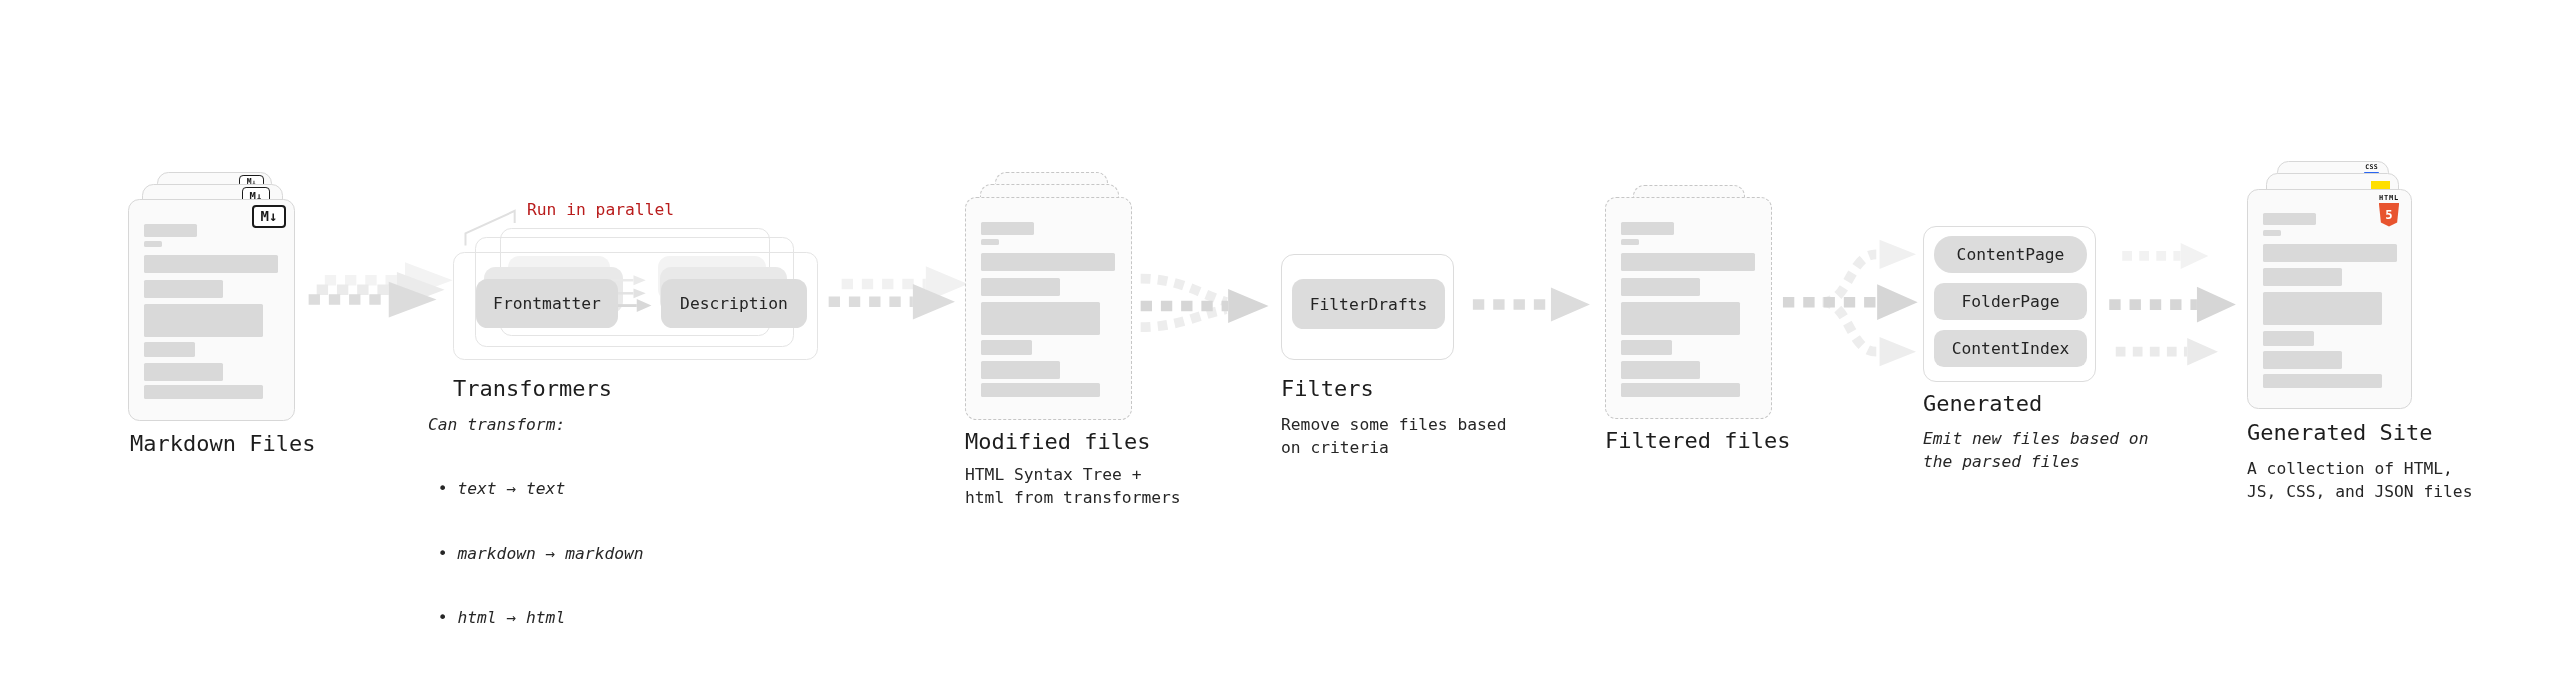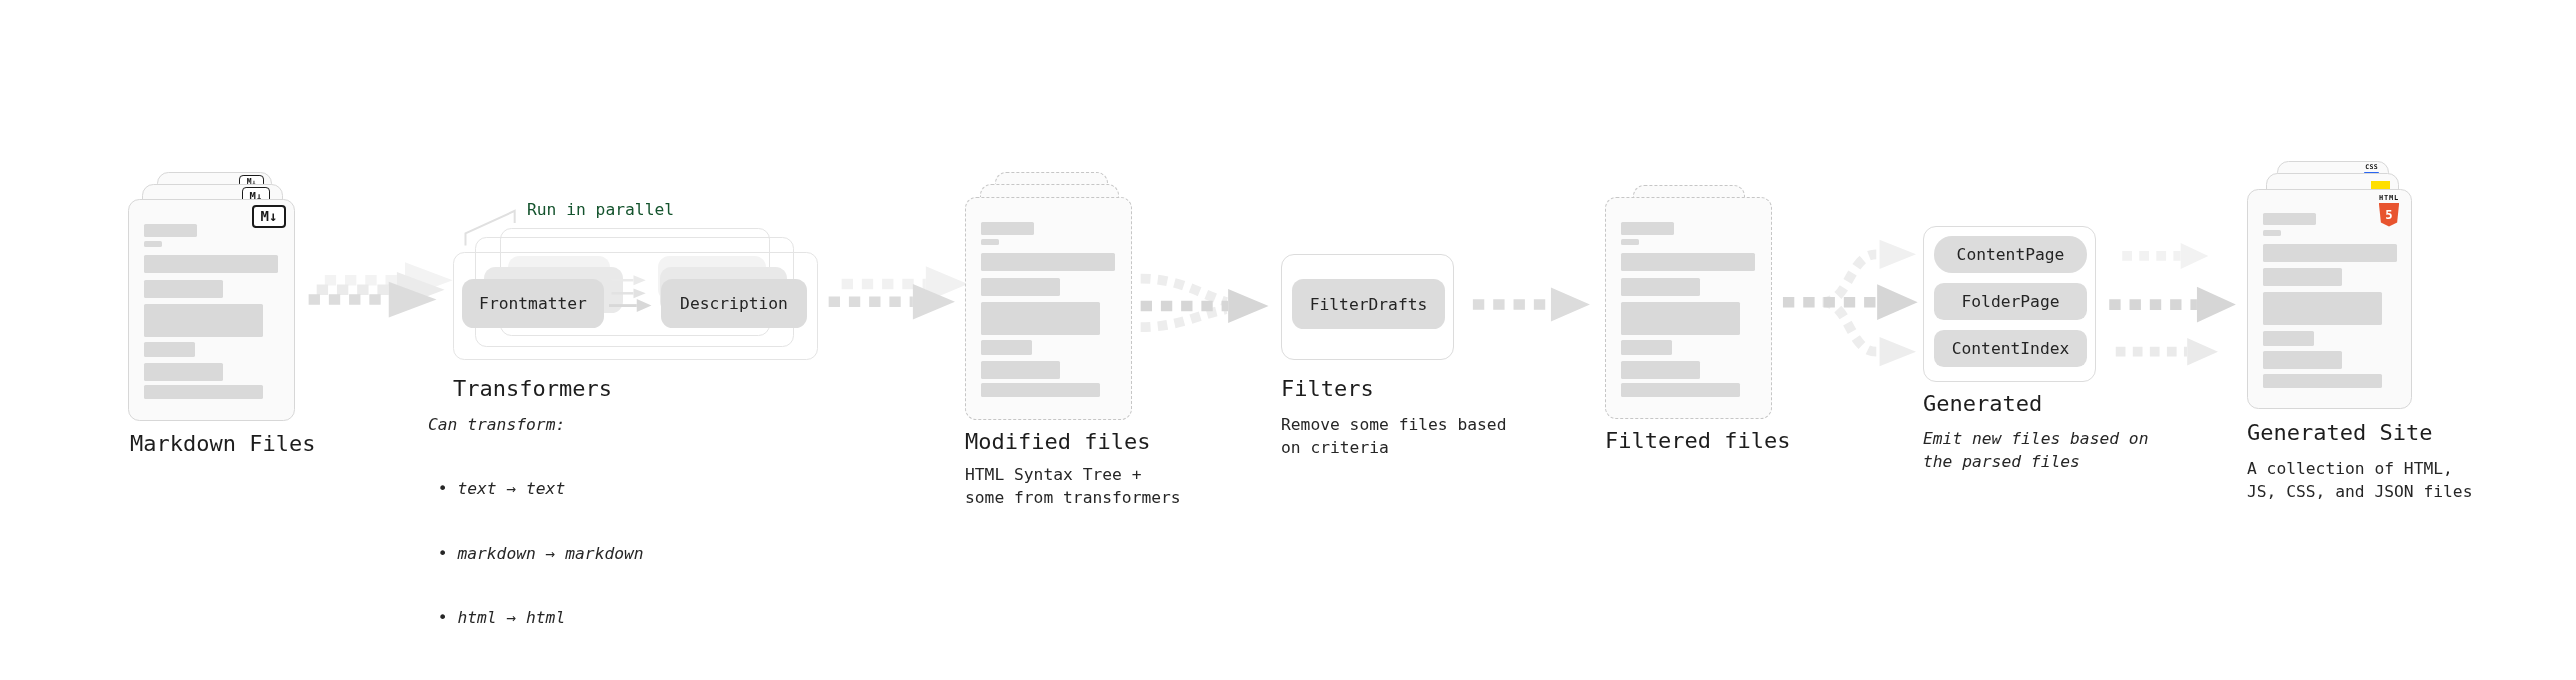"Run in parallel" .annotation { color: #14532d -> #b91c1c }
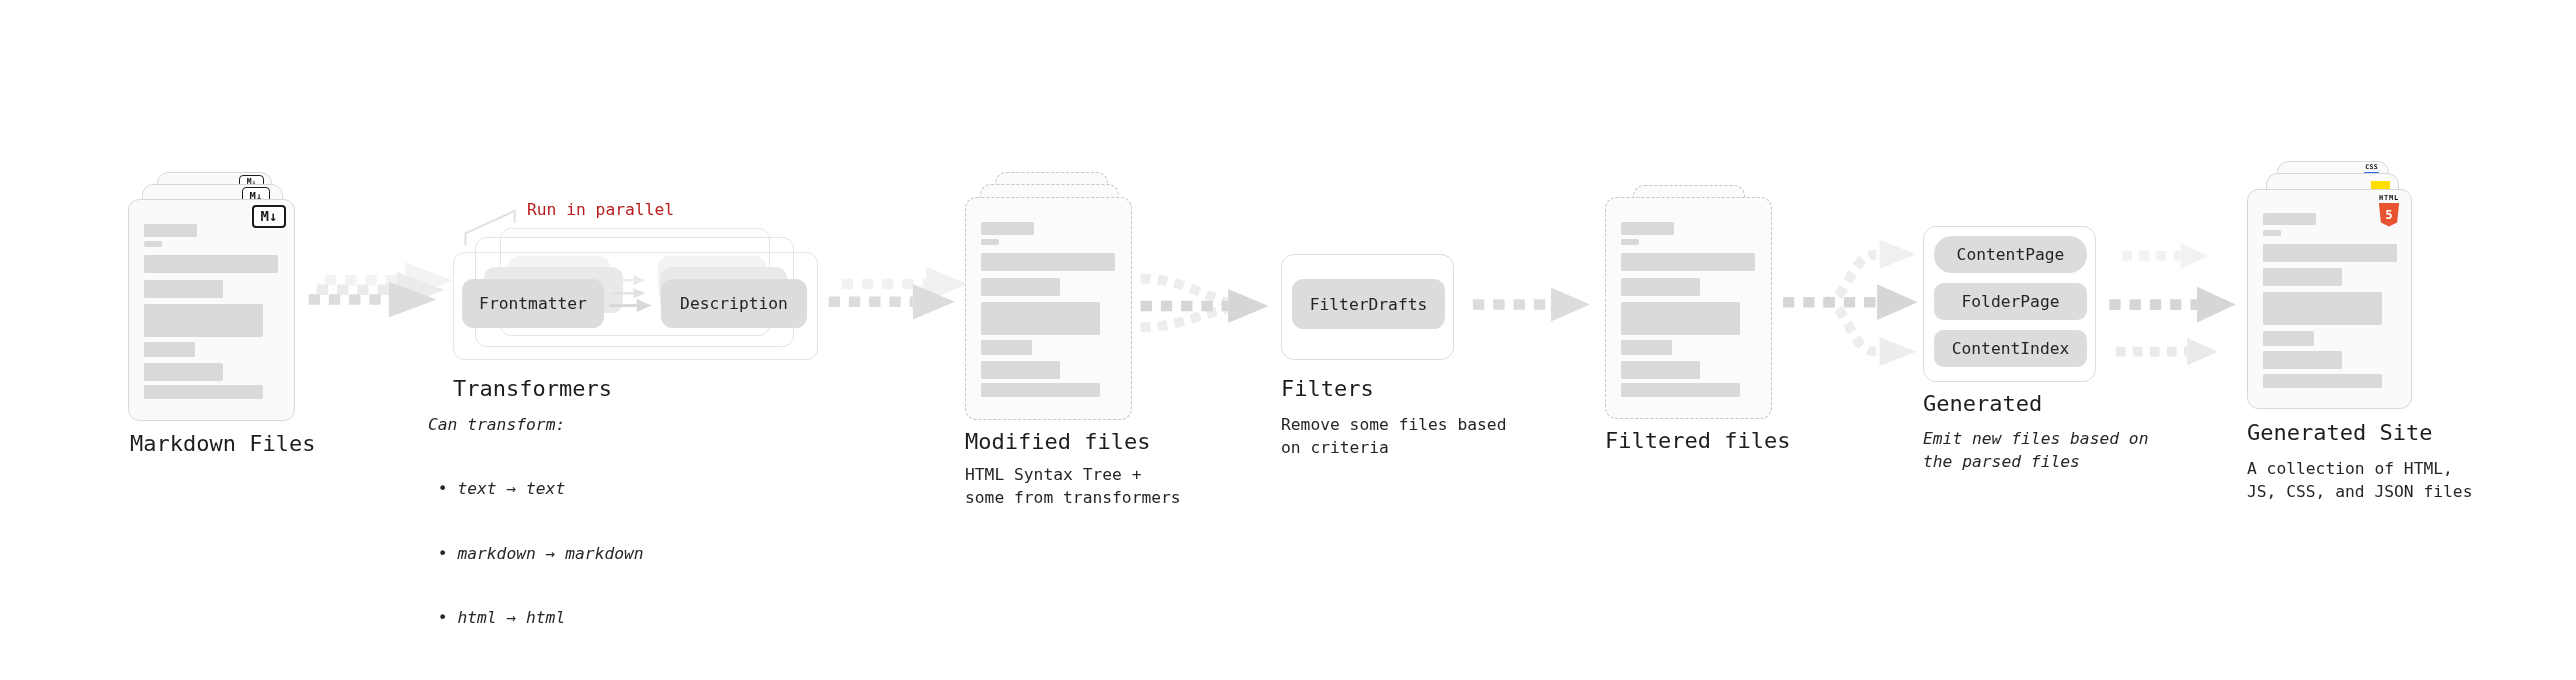"Frontmatter" div.pill { left: 462px -> 476px }
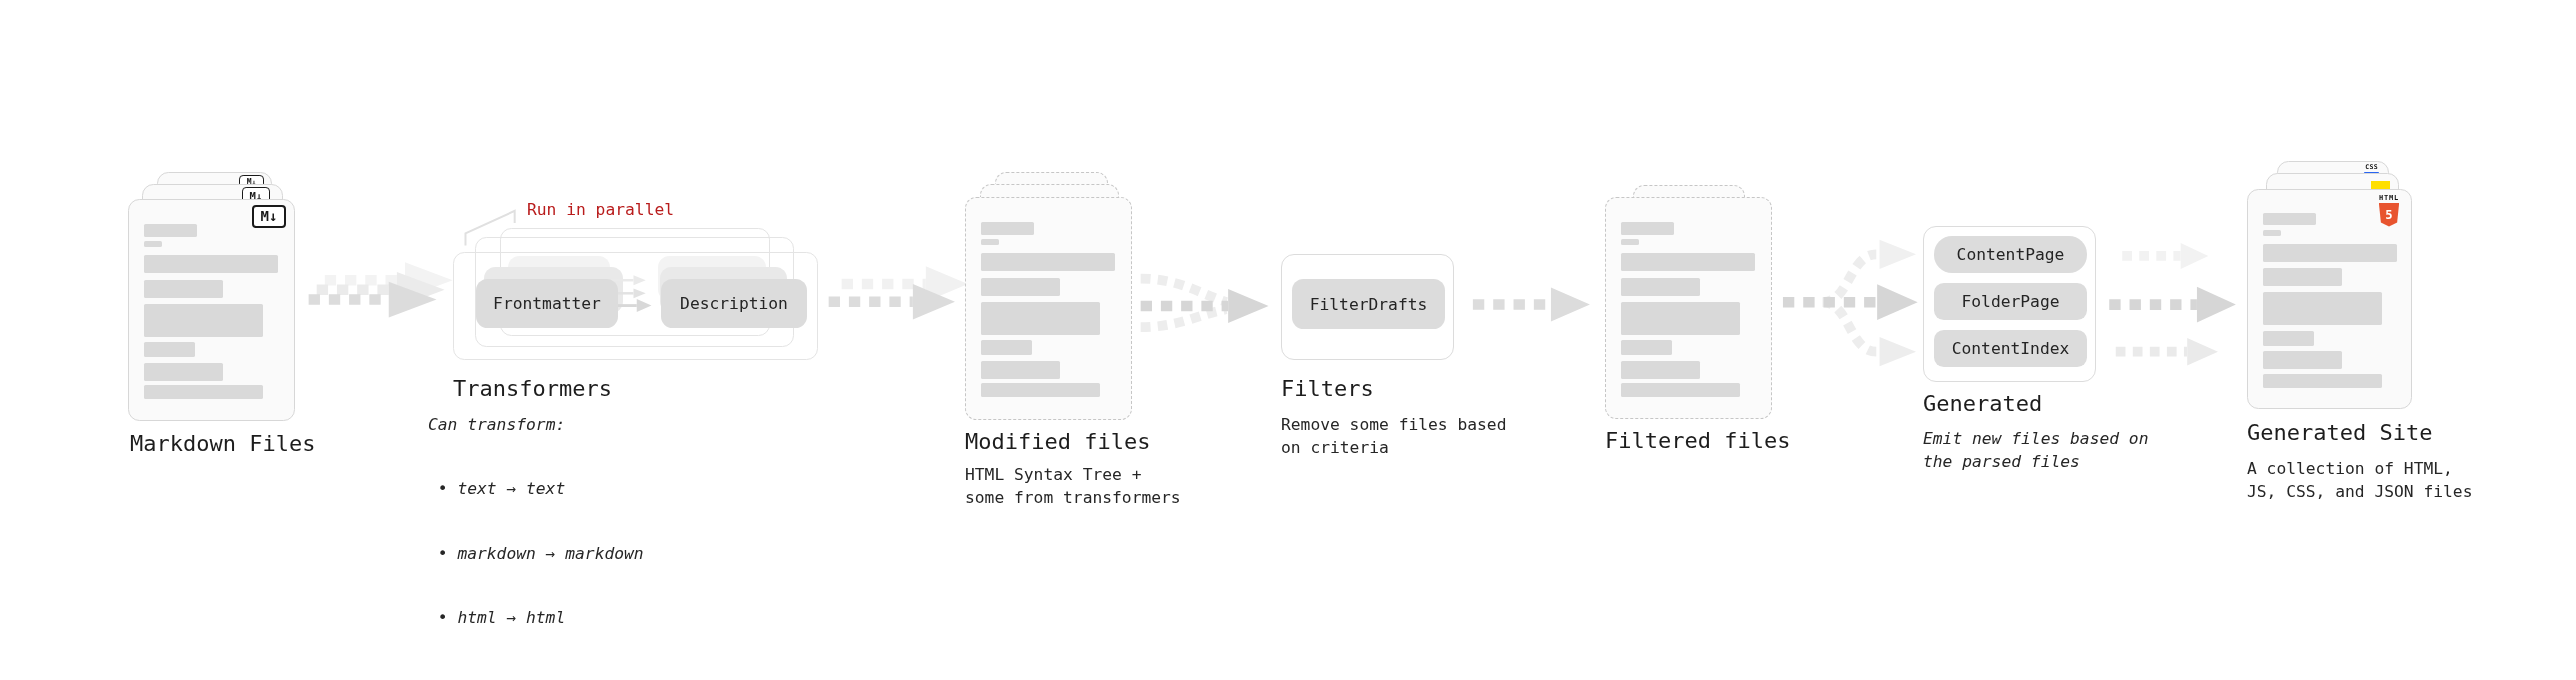"some from transformers" div { text: some -> html }
